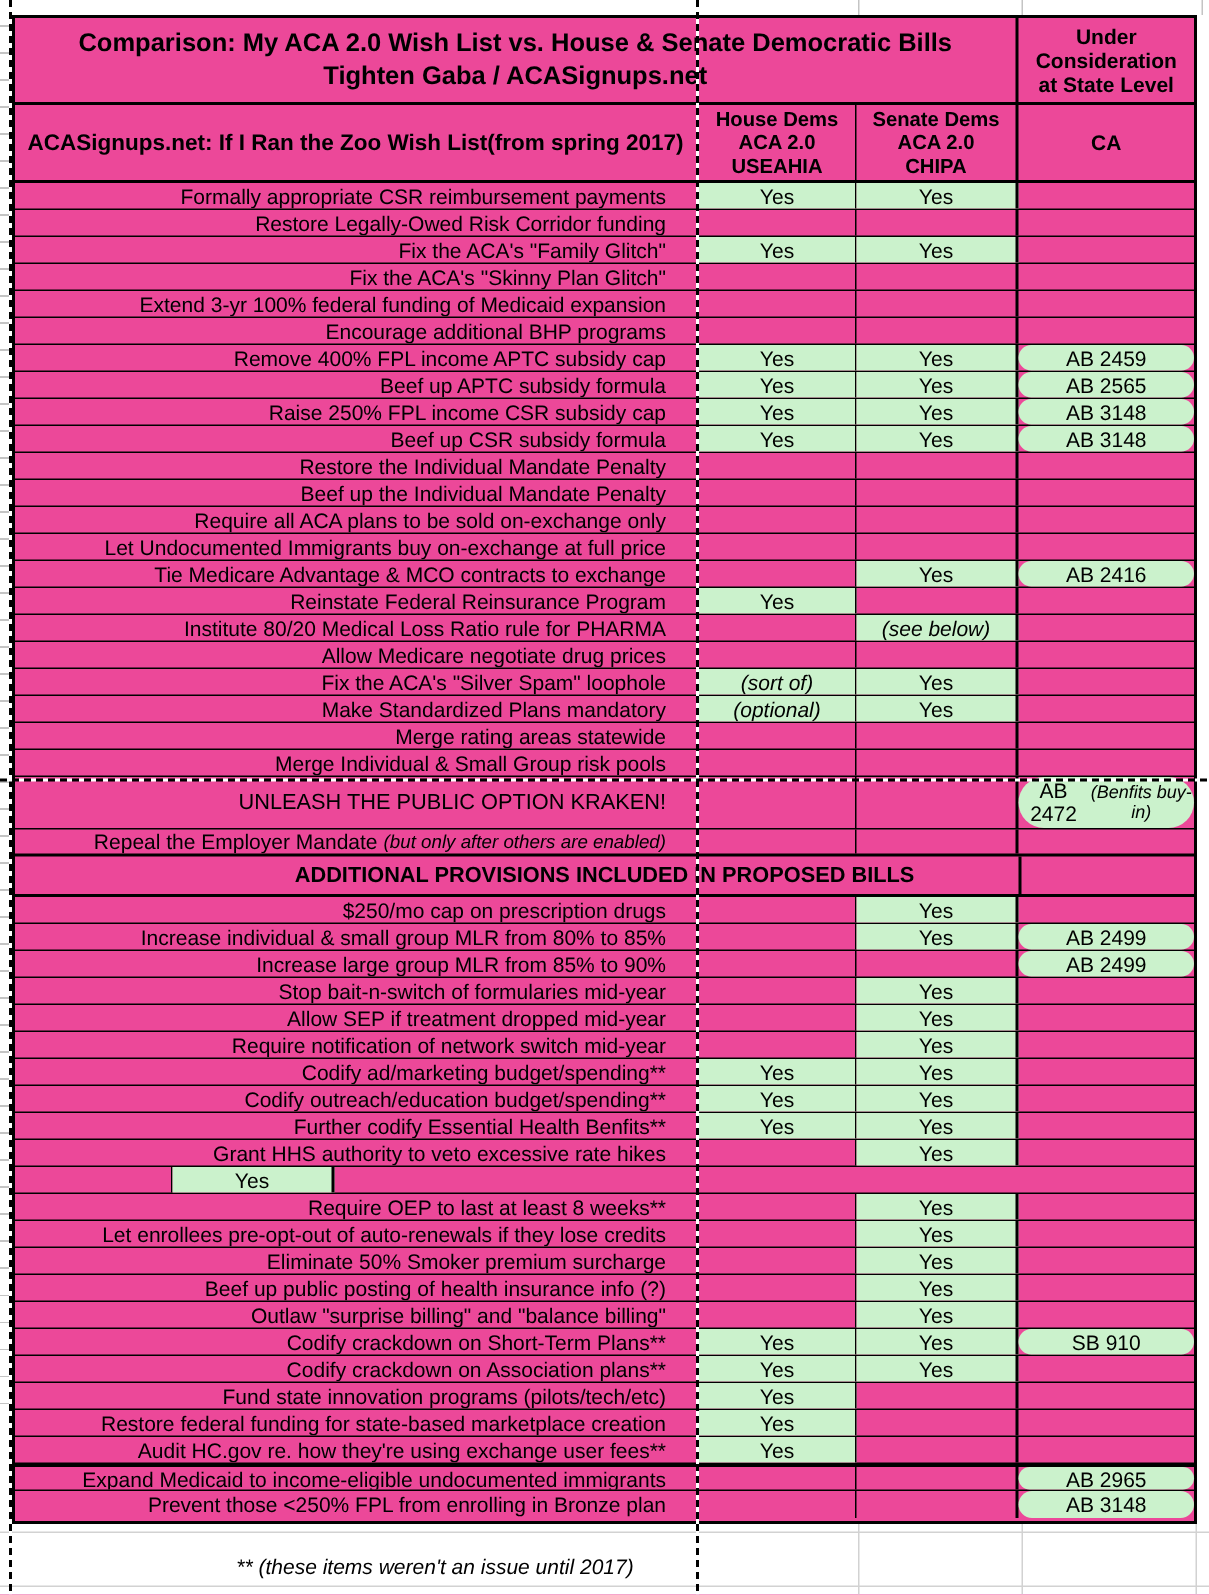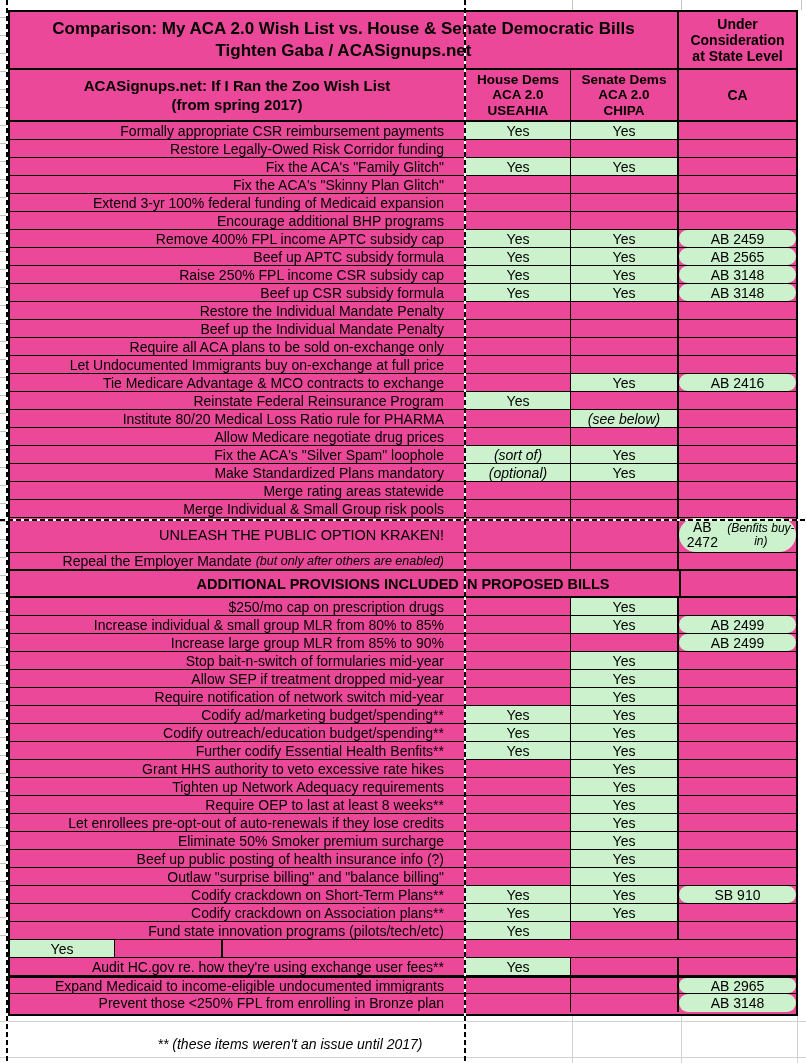"ACASignups.net: If I Ran the" .wish-head { flex-direction: column -> row }
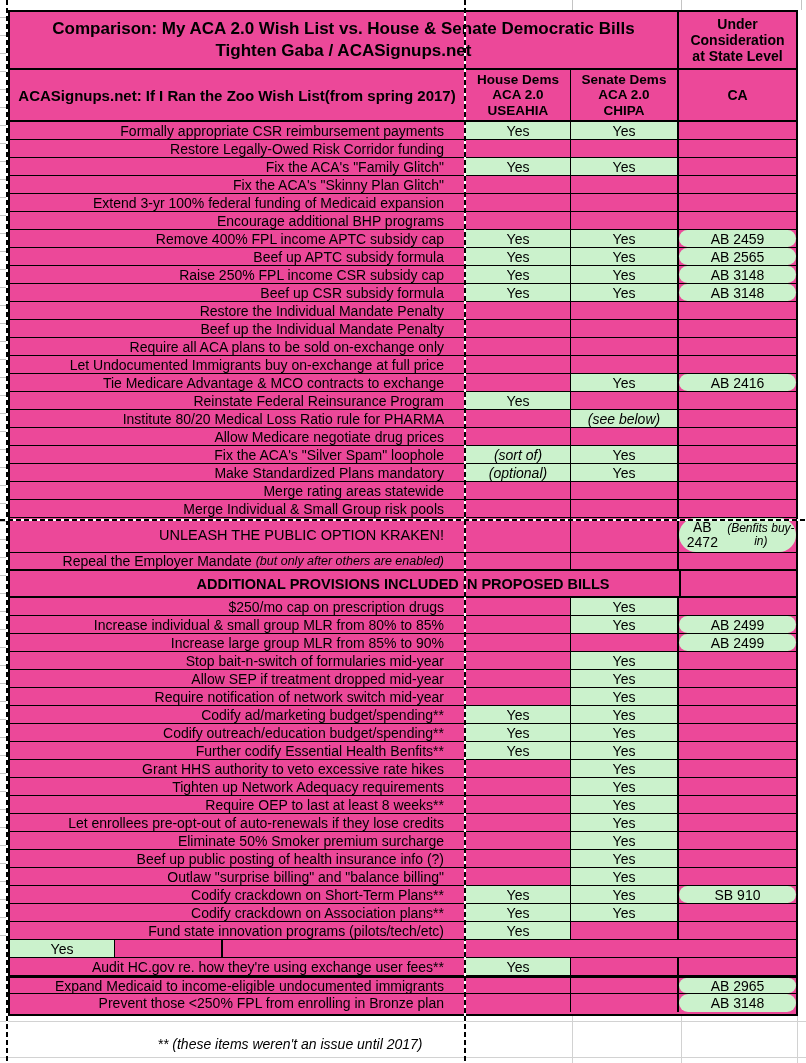"Tighten up Network Adequacy requirements" div.cell { html: <div>Tighten up Network Adequacy requirements</div> -> none }
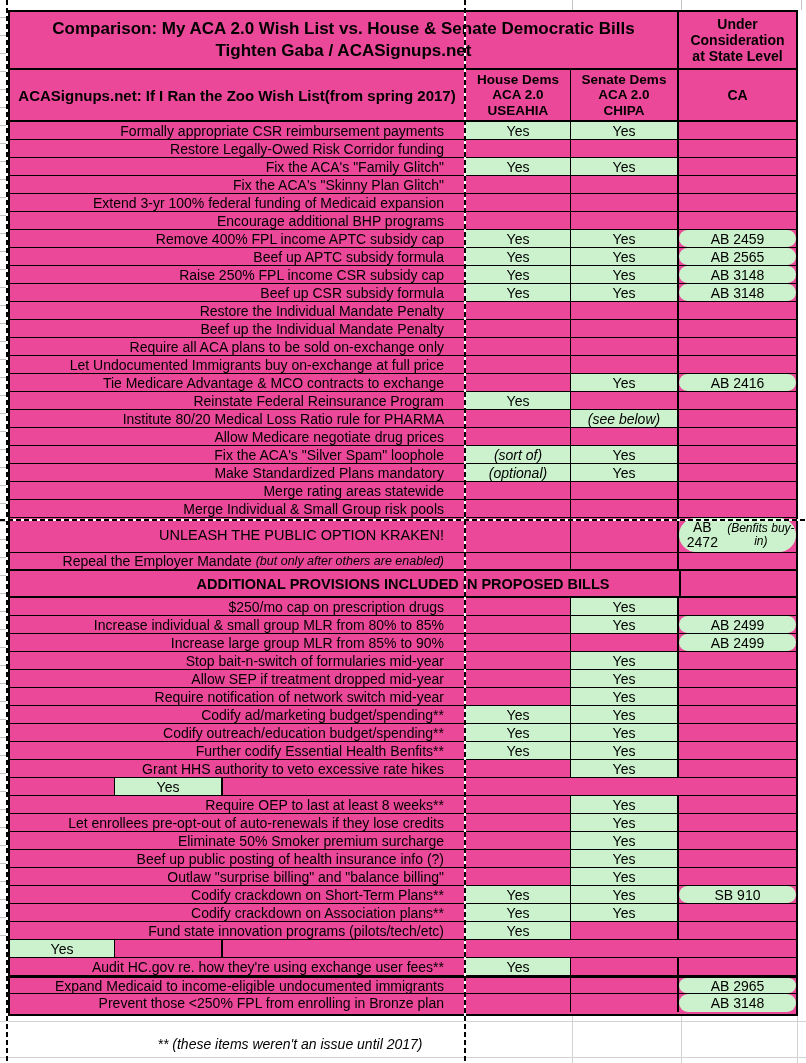"Restore federal funding for state-based" div.cell { html: none -> <div>Restore federal funding for state-based marketplace creation</div> }
